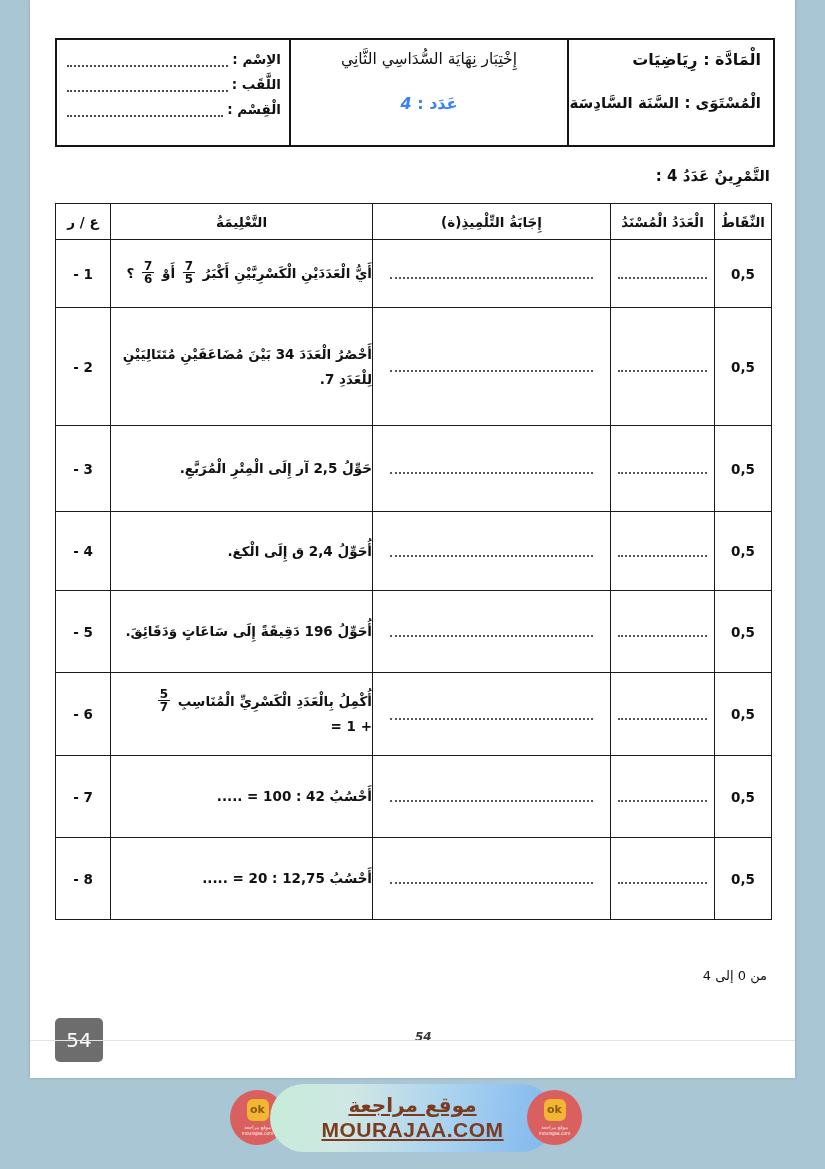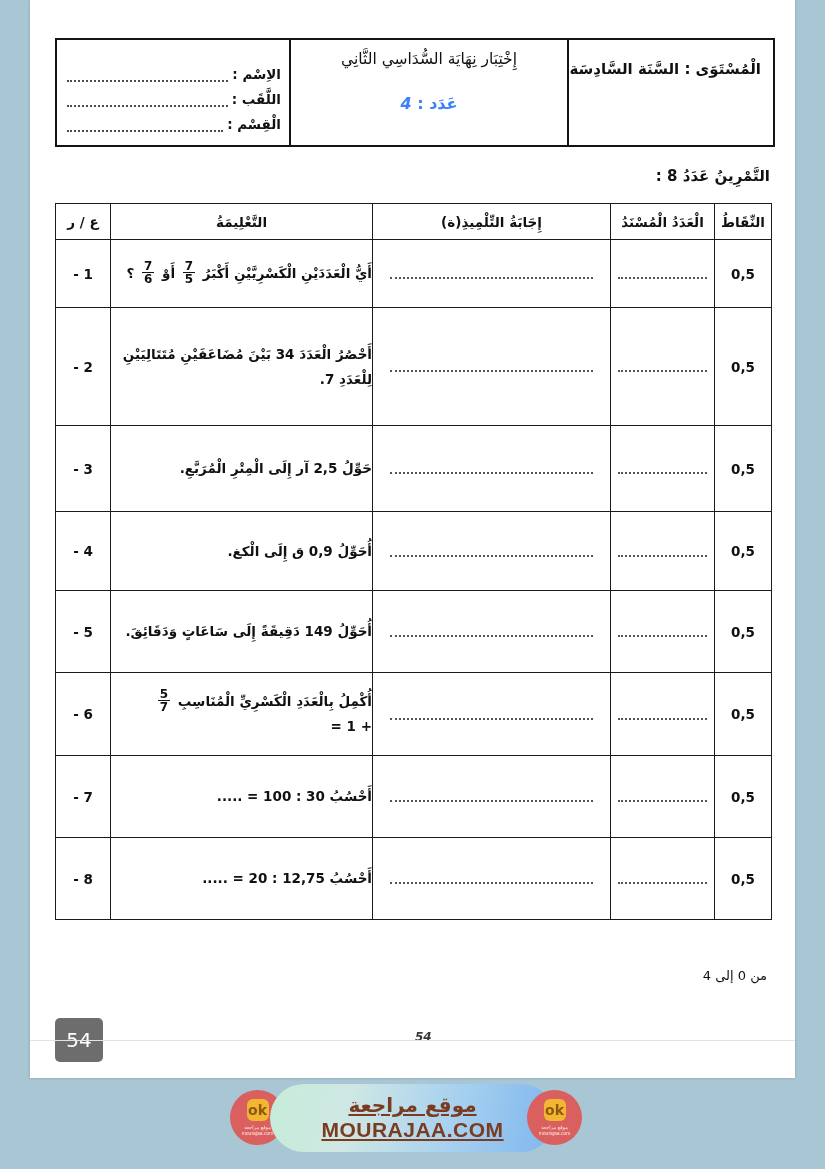"الاِسْم :" .hdr-left { padding: 26px 8px 0 10px -> 11px 8px 0 10px }
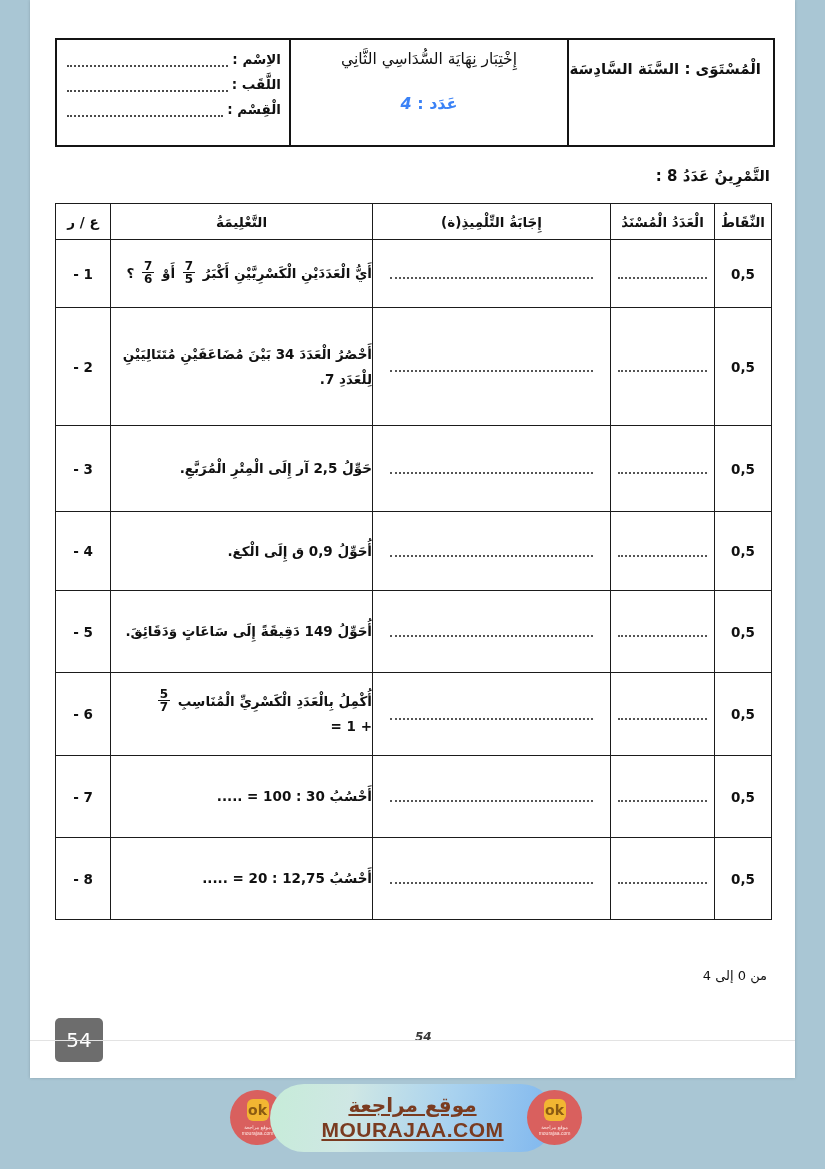"الْمَادَّة : رِيَاضِيَات" div.subject-line { html: none -> <div>الْمَادَّة : رِيَاضِيَات</div> }
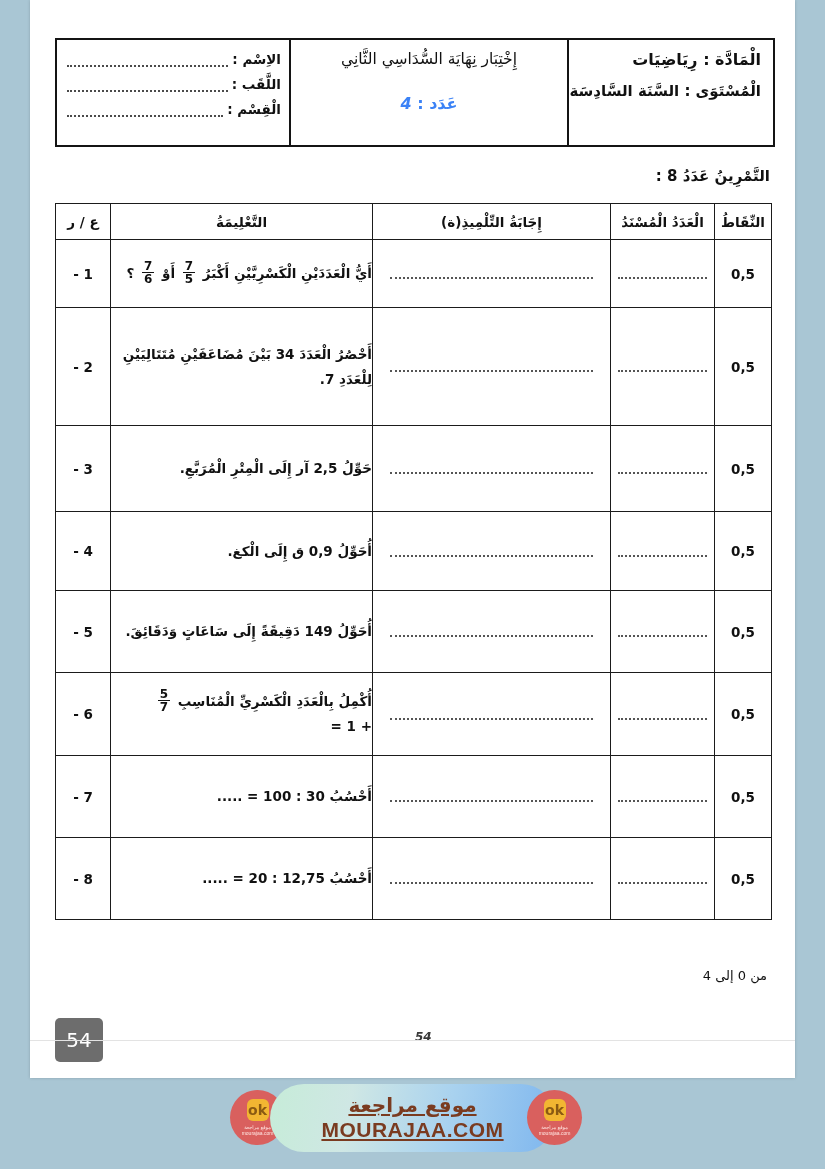"الْمُسْتَوَى : السَّنَة السَّادِسَة" .level-line { margin-top: 11px -> 23px }
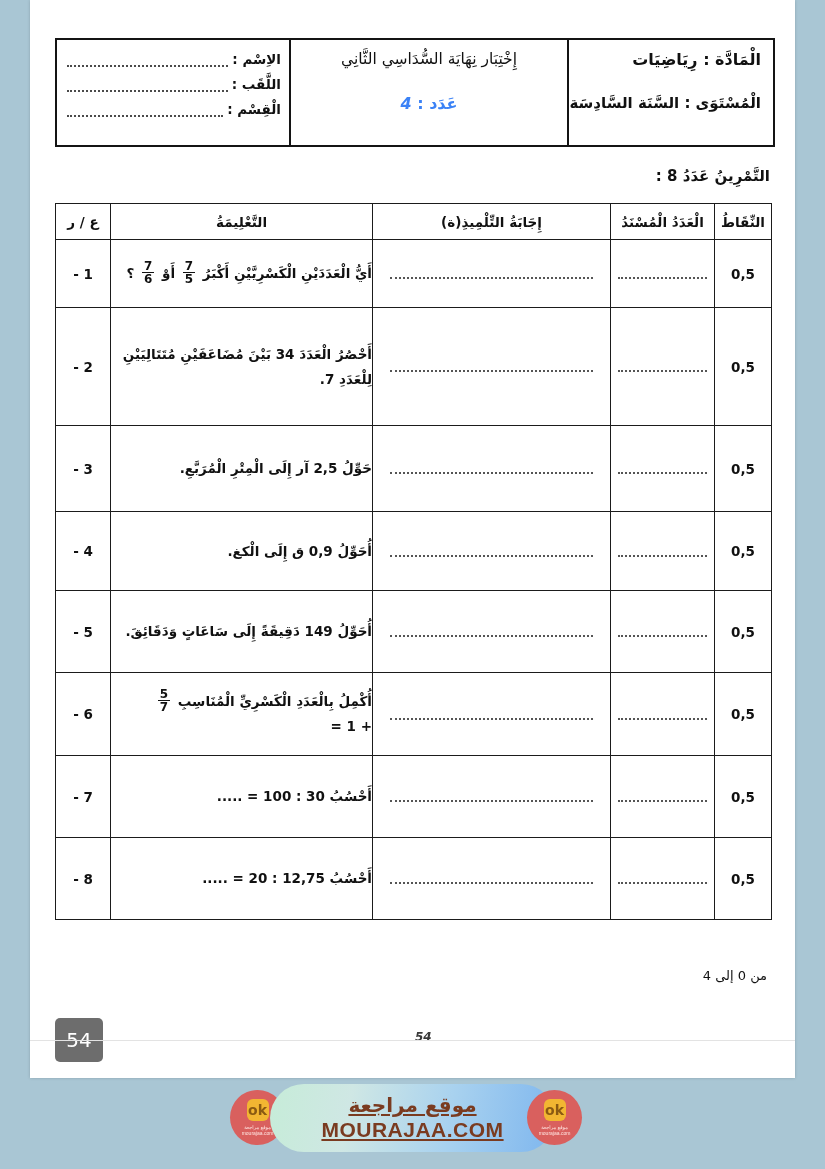"التَّمْرِينُ عَدَدُ 8 :" div.ex-title { text: 8 -> 4 }
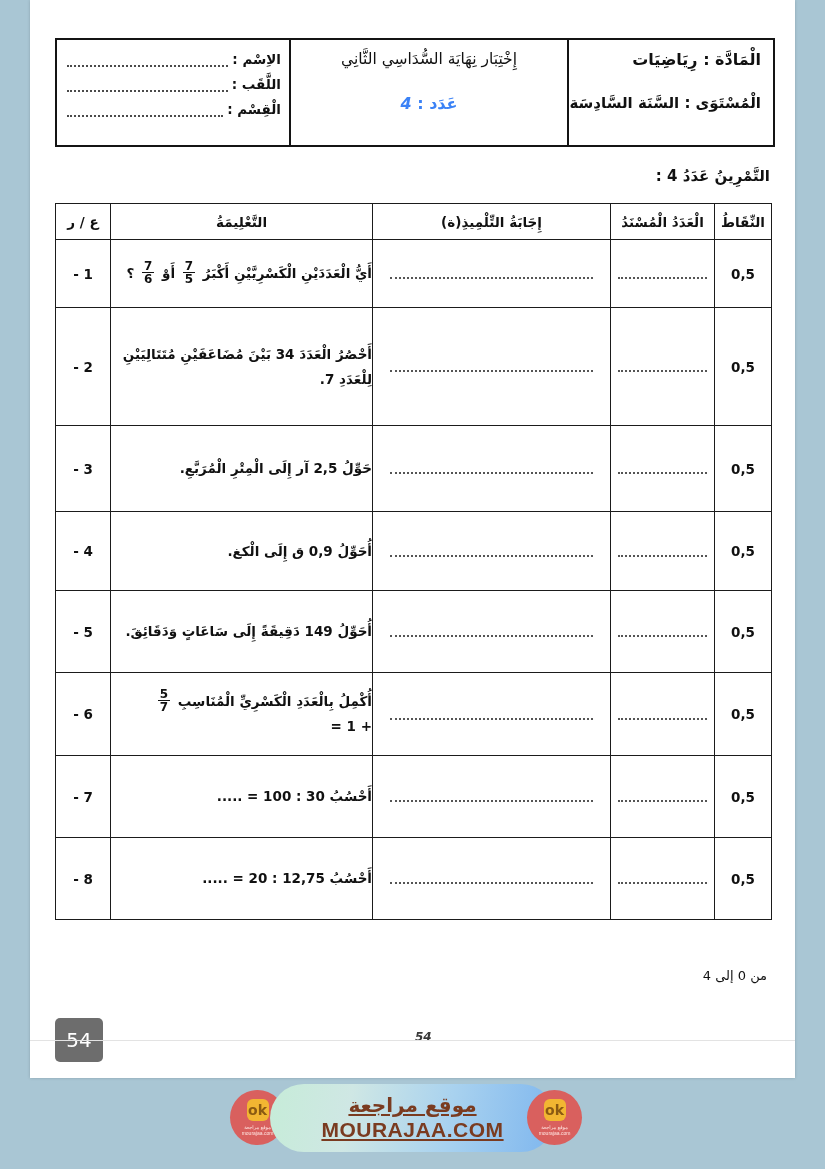"أُحَوِّلُ 0,9 ق إِلَى الْكغ." td.inst { text: 0,9 -> 2,4 }
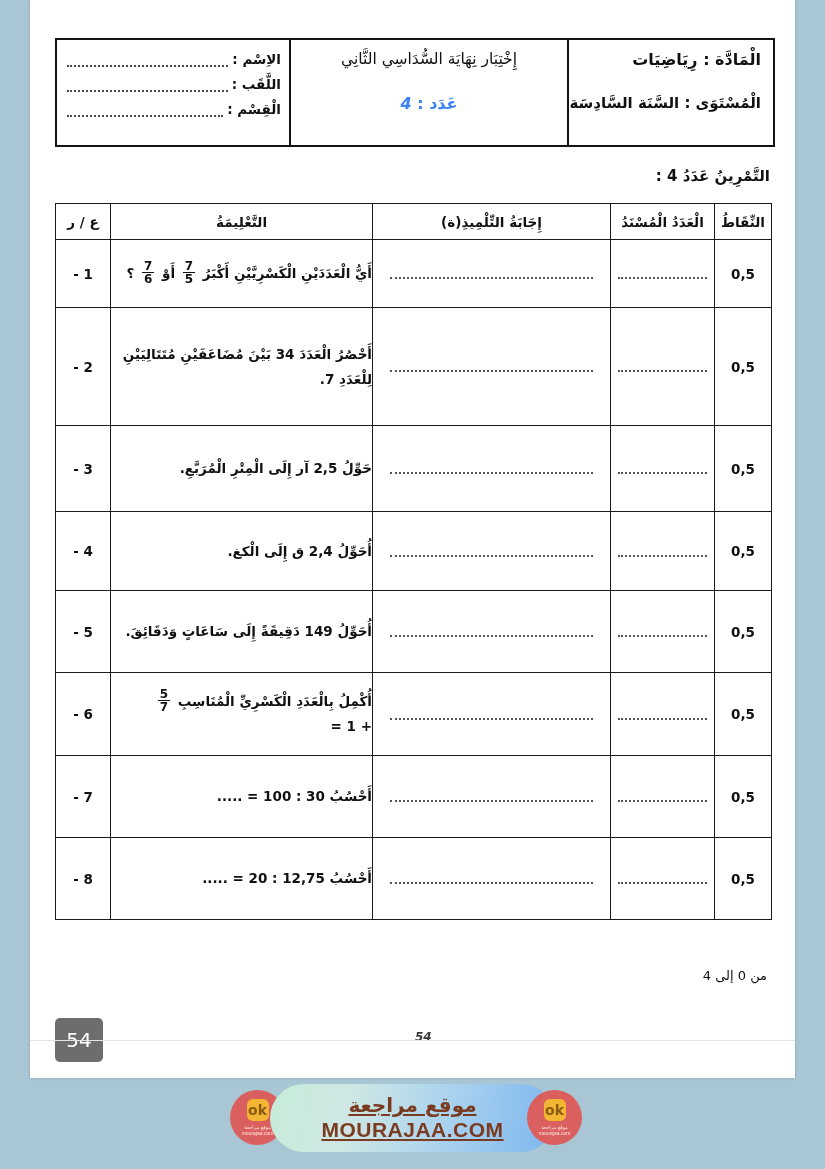"أُحَوِّلُ 149 دَقِيقَةً إِلَى سَاعَاتٍ" td.inst { text: 149 -> 196 }
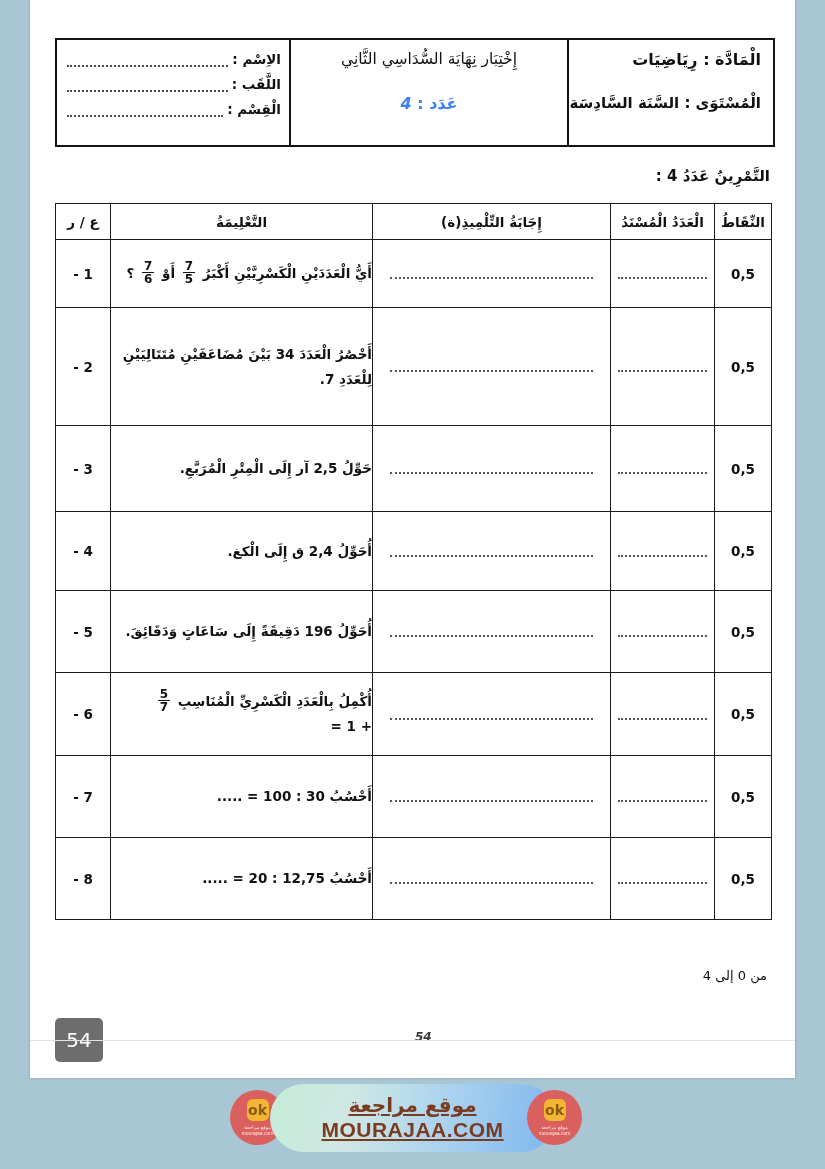"أَحْسُبُ 30 : 100 =" td.inst { text: 30 -> 42 }
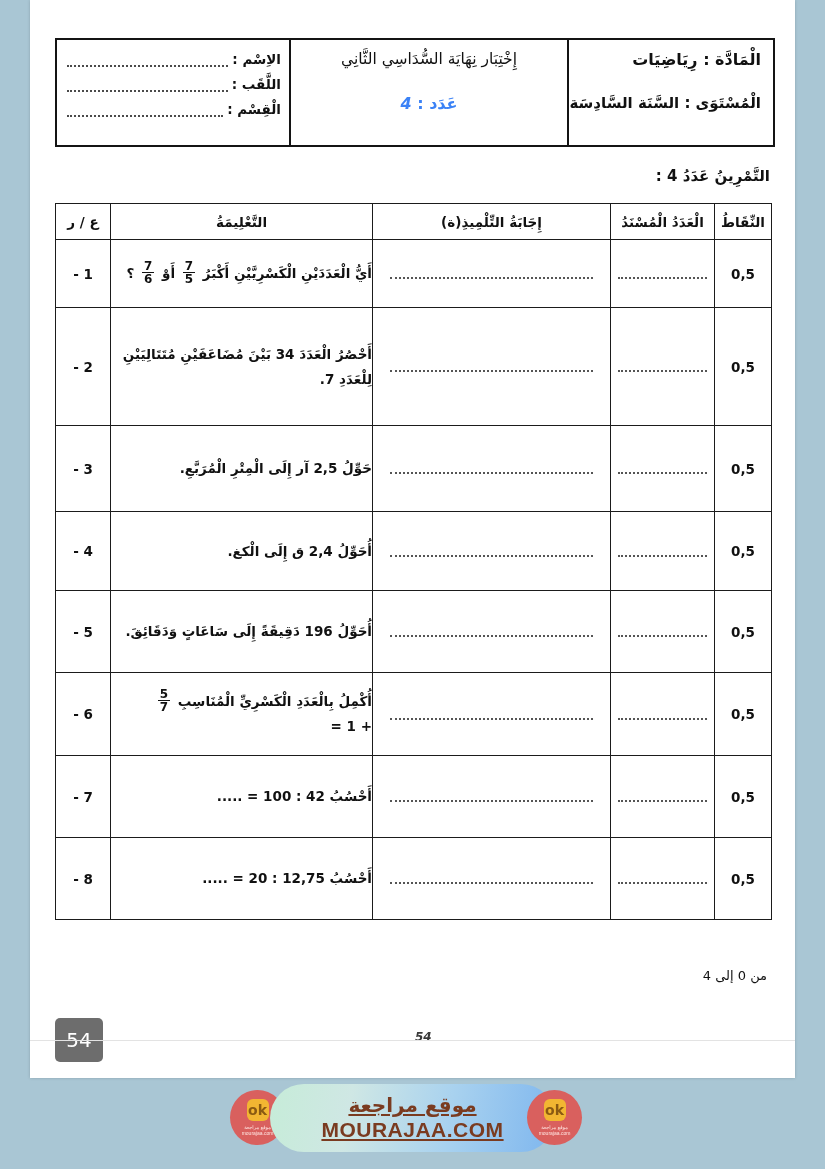"ok" .wm-logo .mark { font-size: 14px -> 11px }
